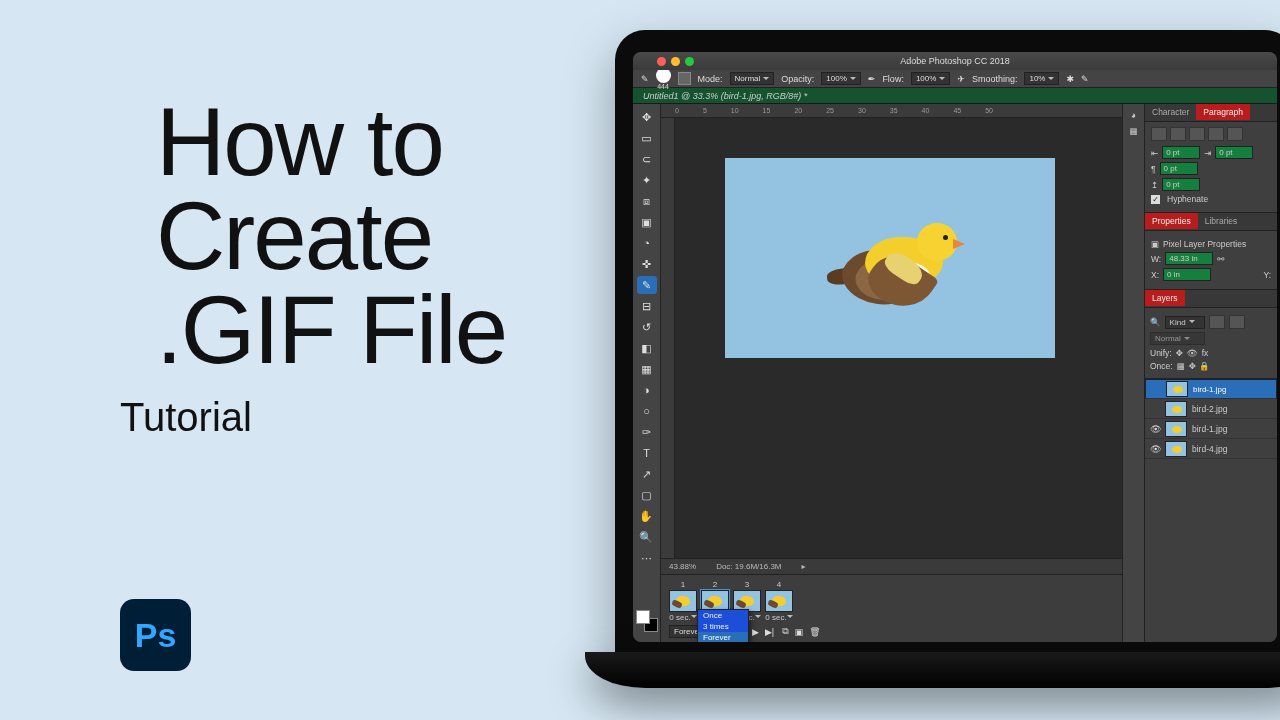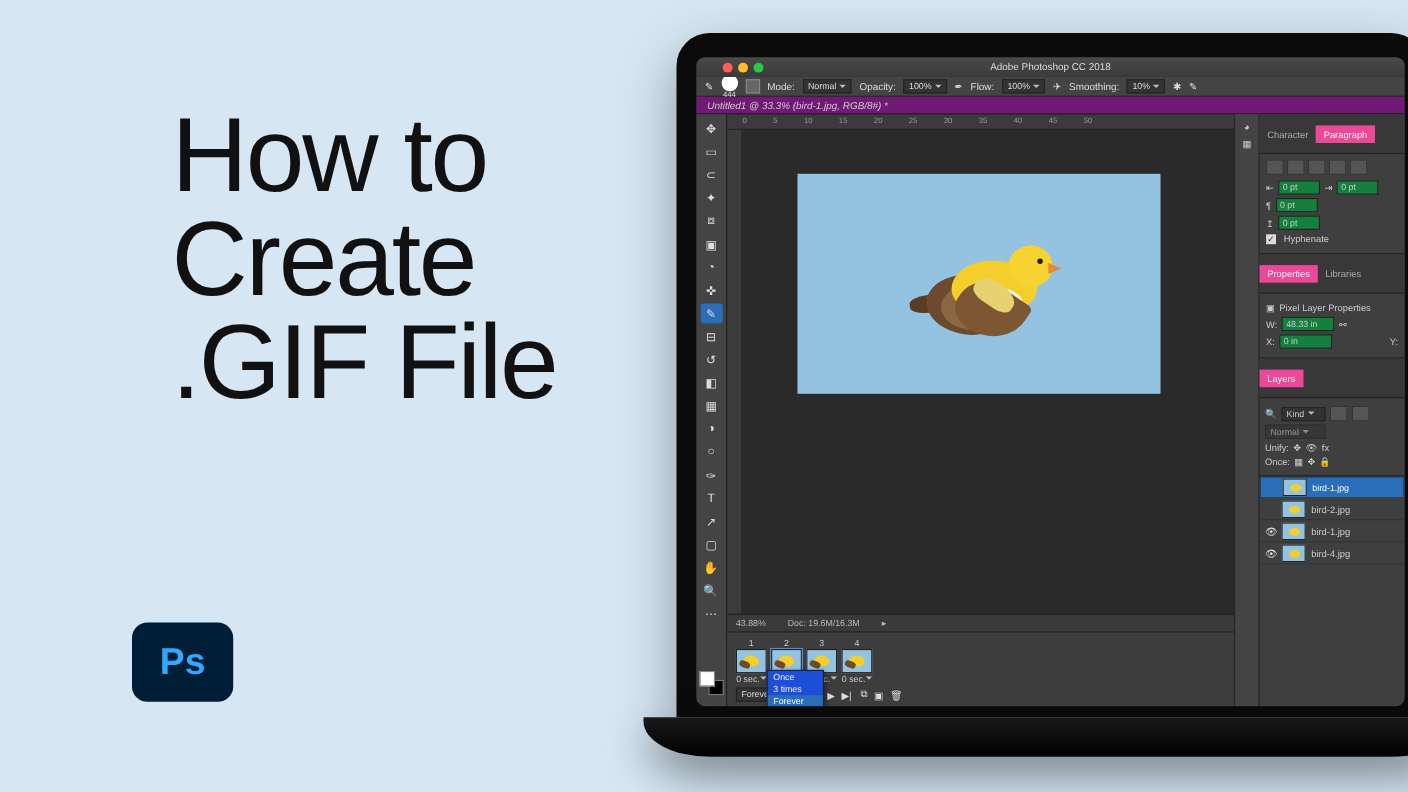"Untitled1 @ 33.3% (bird-1.jpg, RGB/8#)" .doc-tab { background: #701a75 -> #14532d }
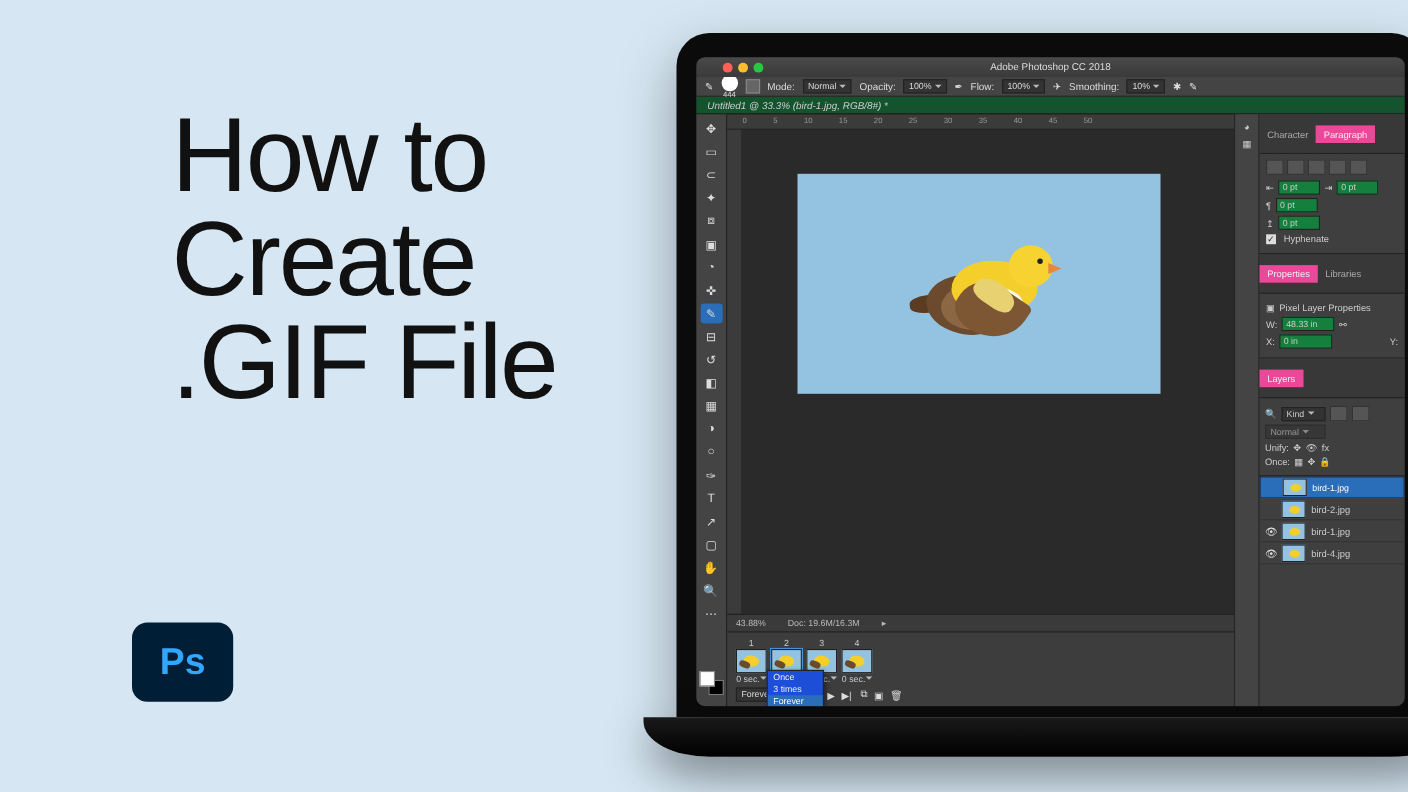"Character" .tabs { align-items: center -> flex-start; height: 36px -> 18px }
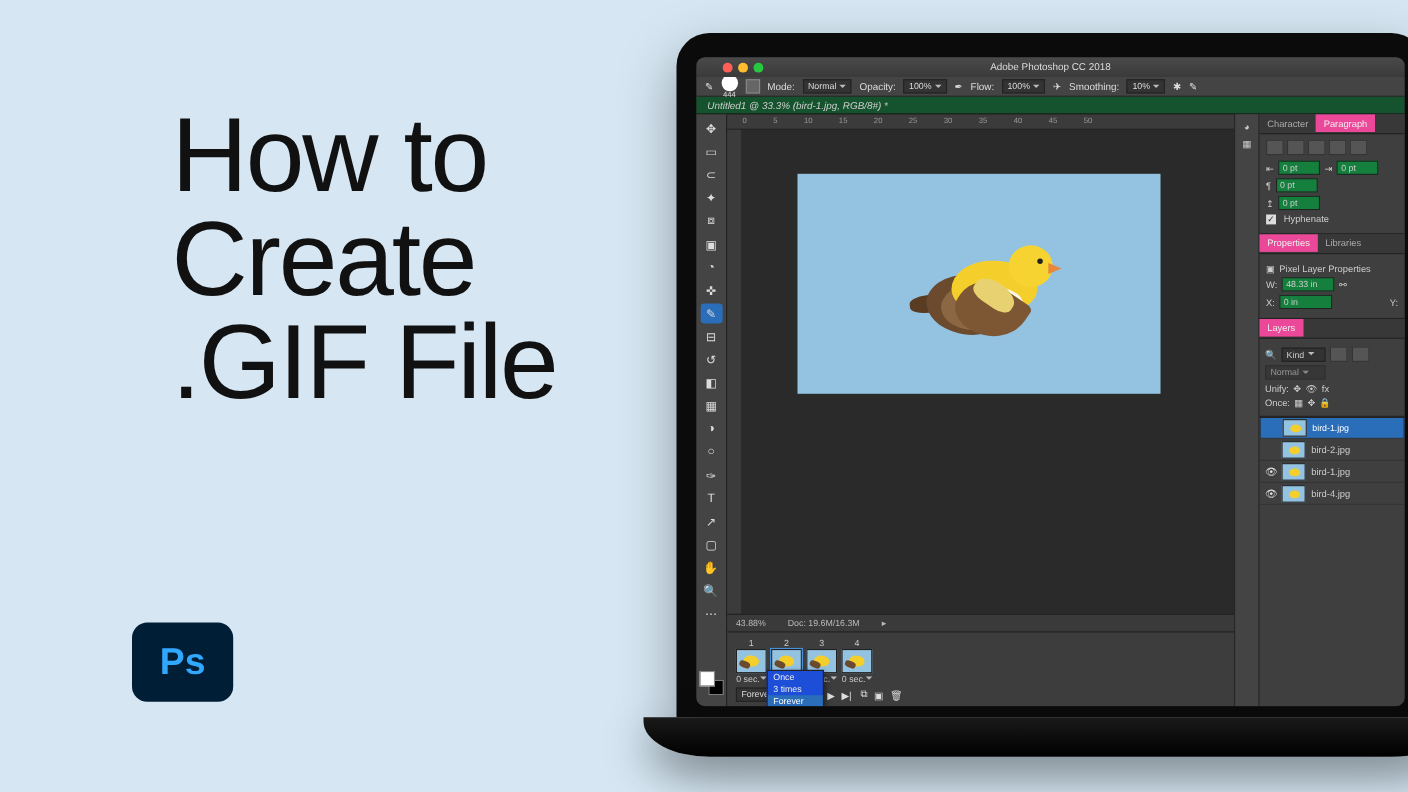"Paragraph" .tab.active { background: #ec4899 -> #b91c1c }
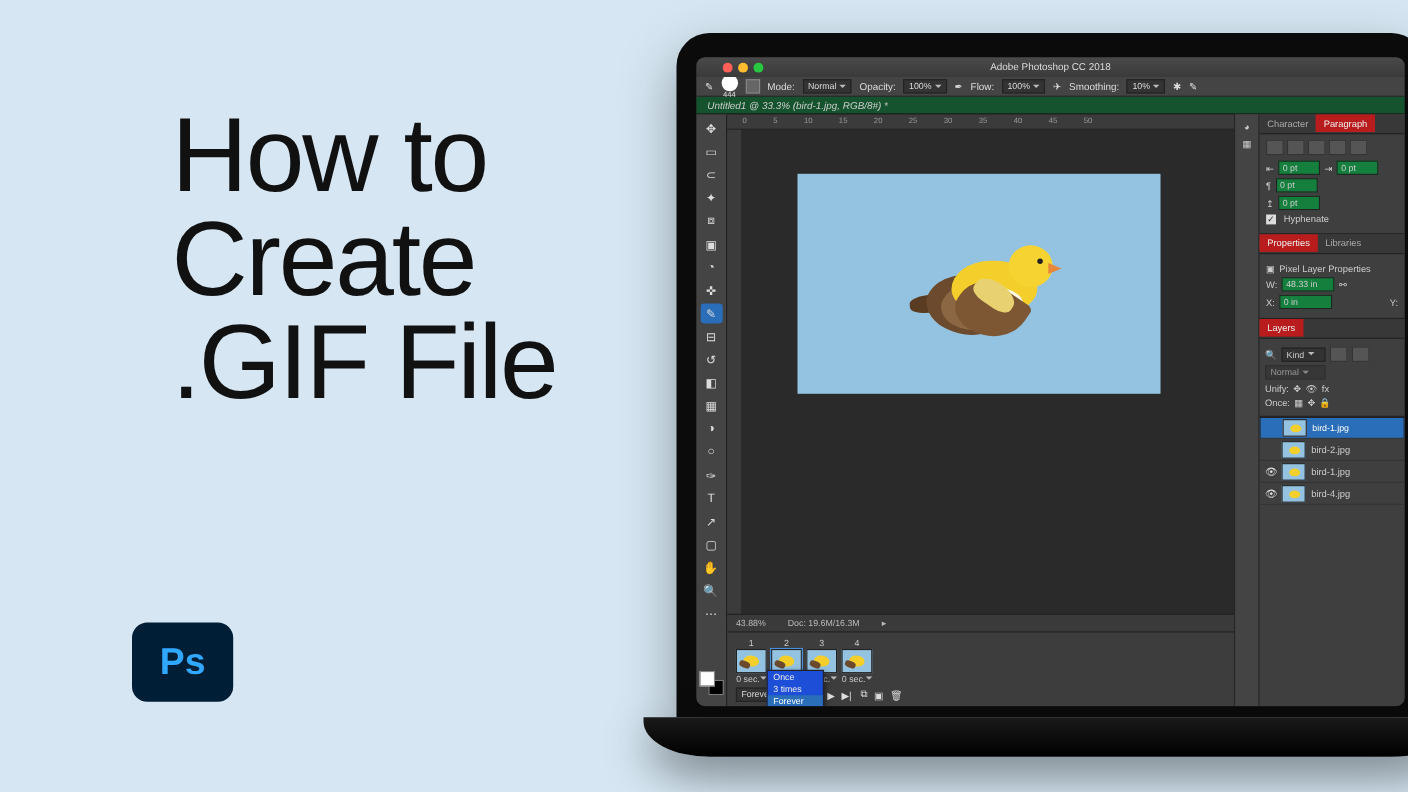"Tutorial" div.sub { html: none -> <div>Tutorial</div> }
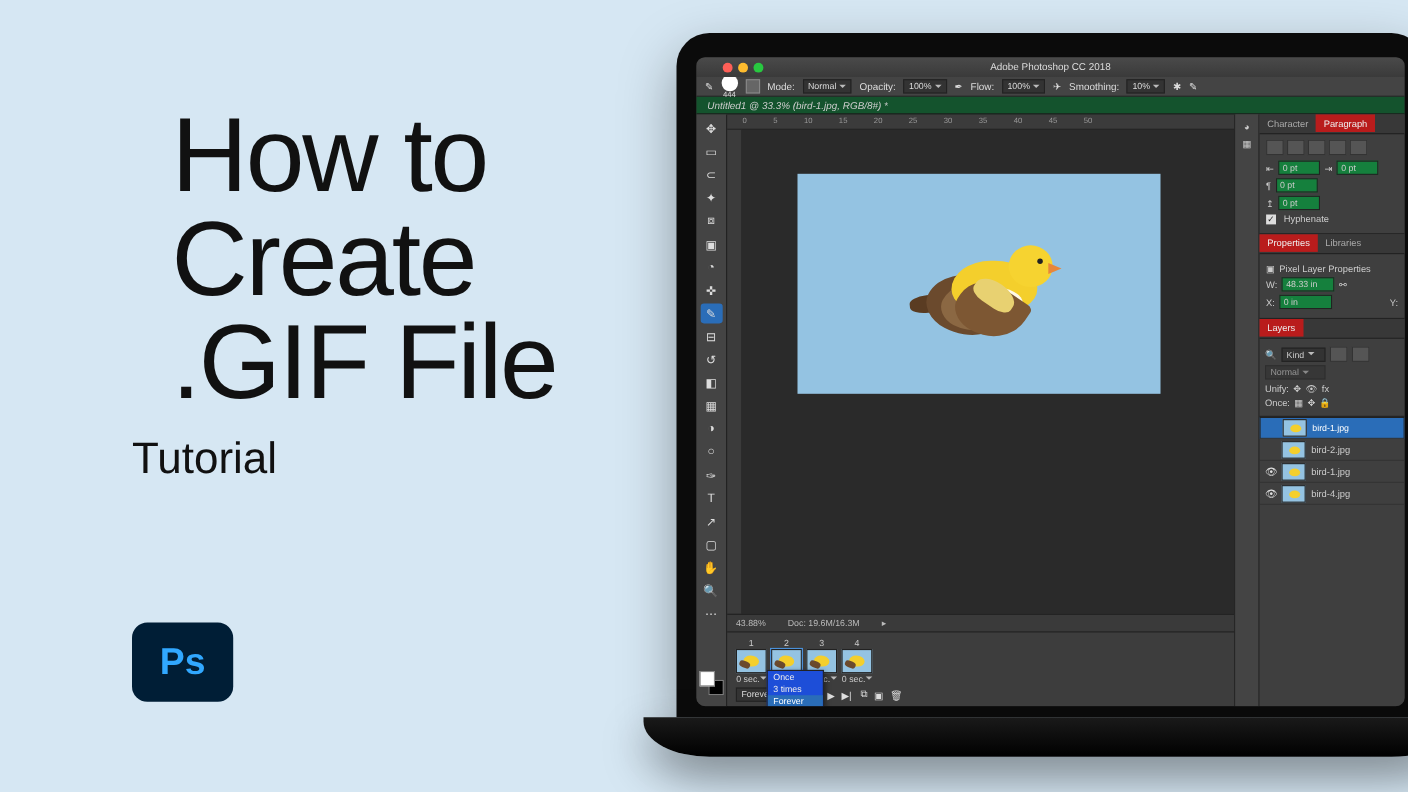"Ps" .ps-badge { top: 566px -> 599px; width: 92px -> 71px }
